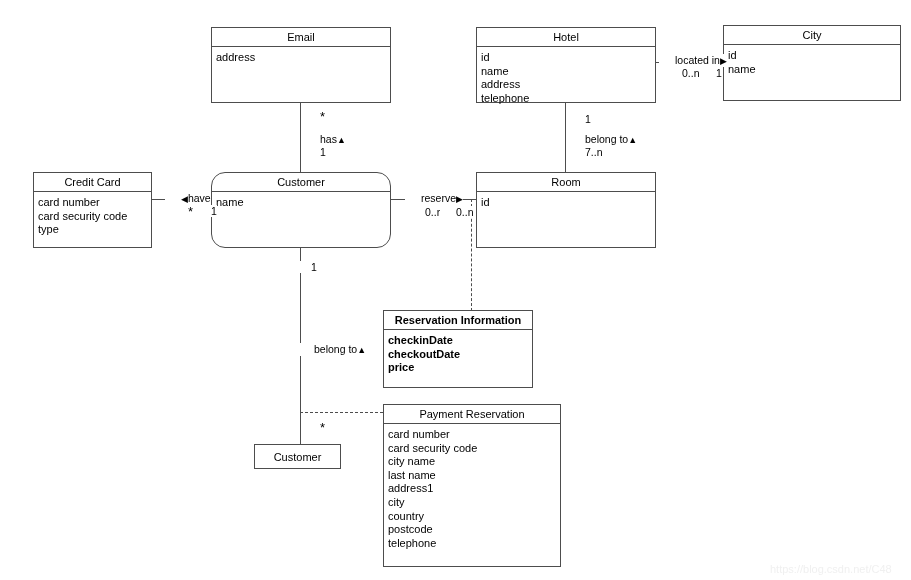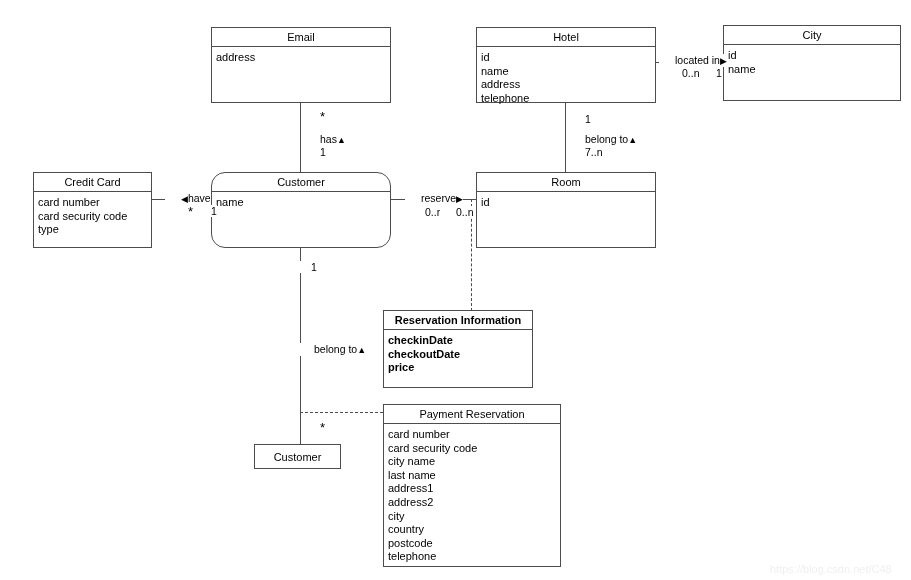"address2" div.uml-attr { html: <div>address2</div> -> none }
